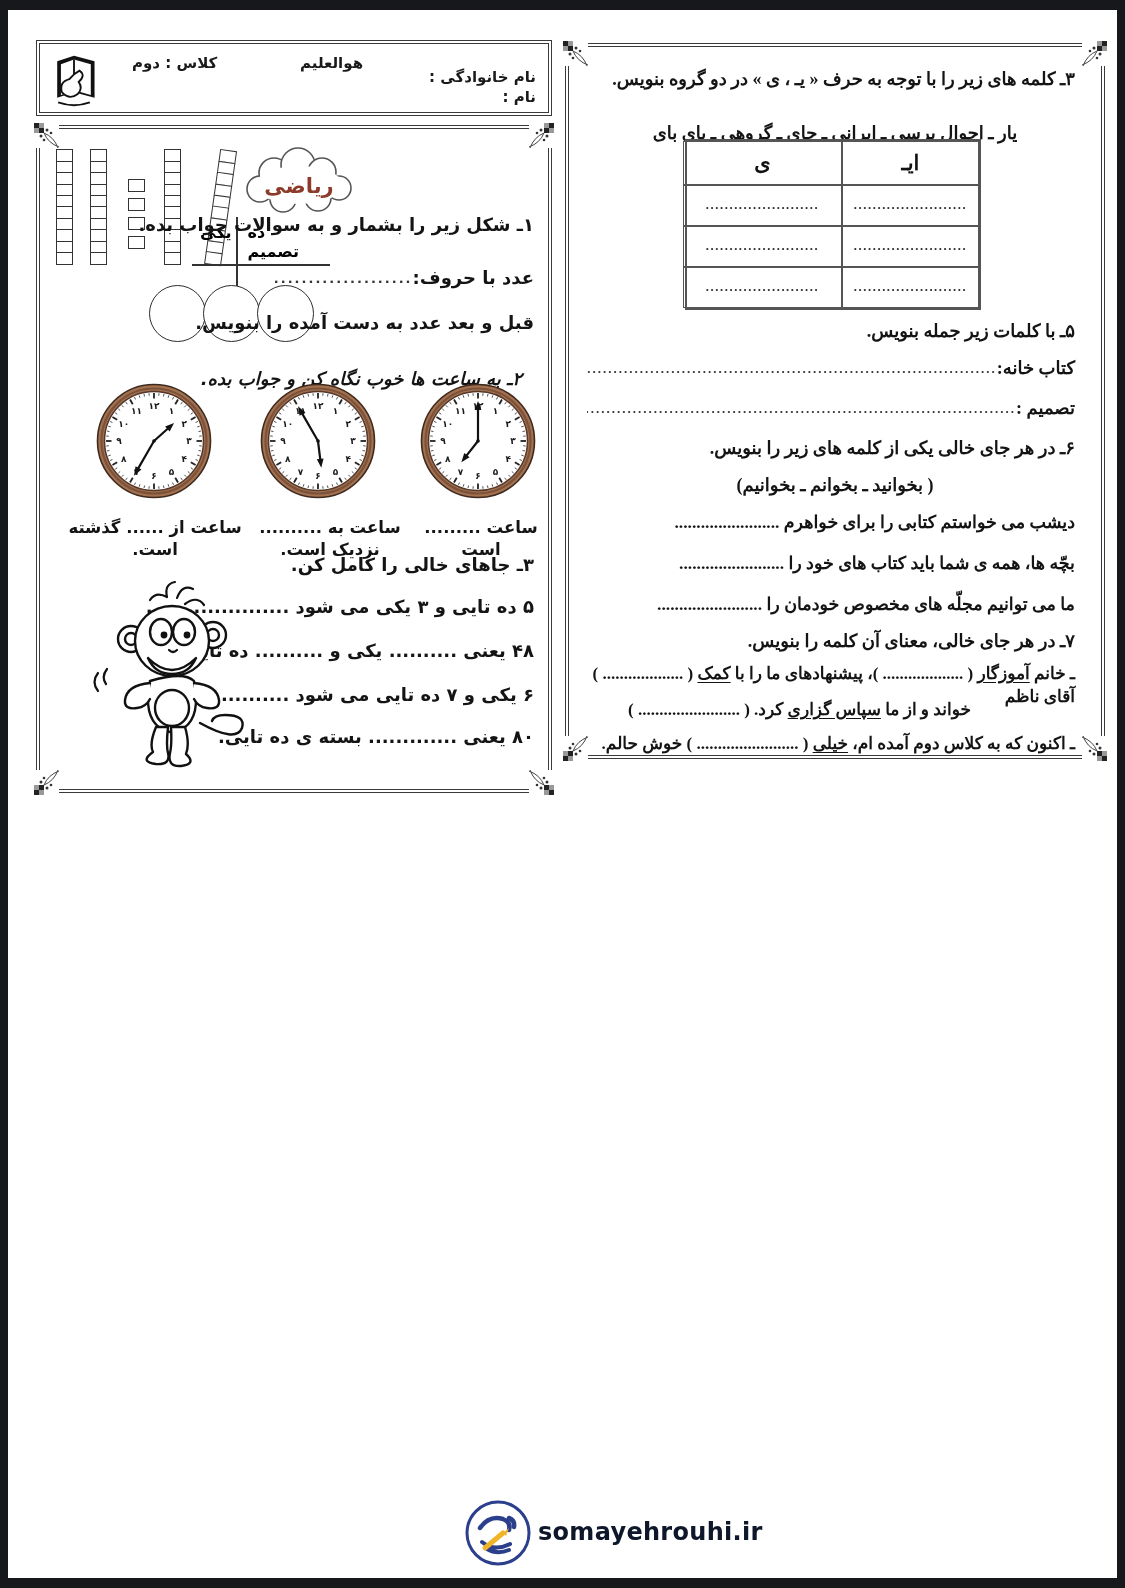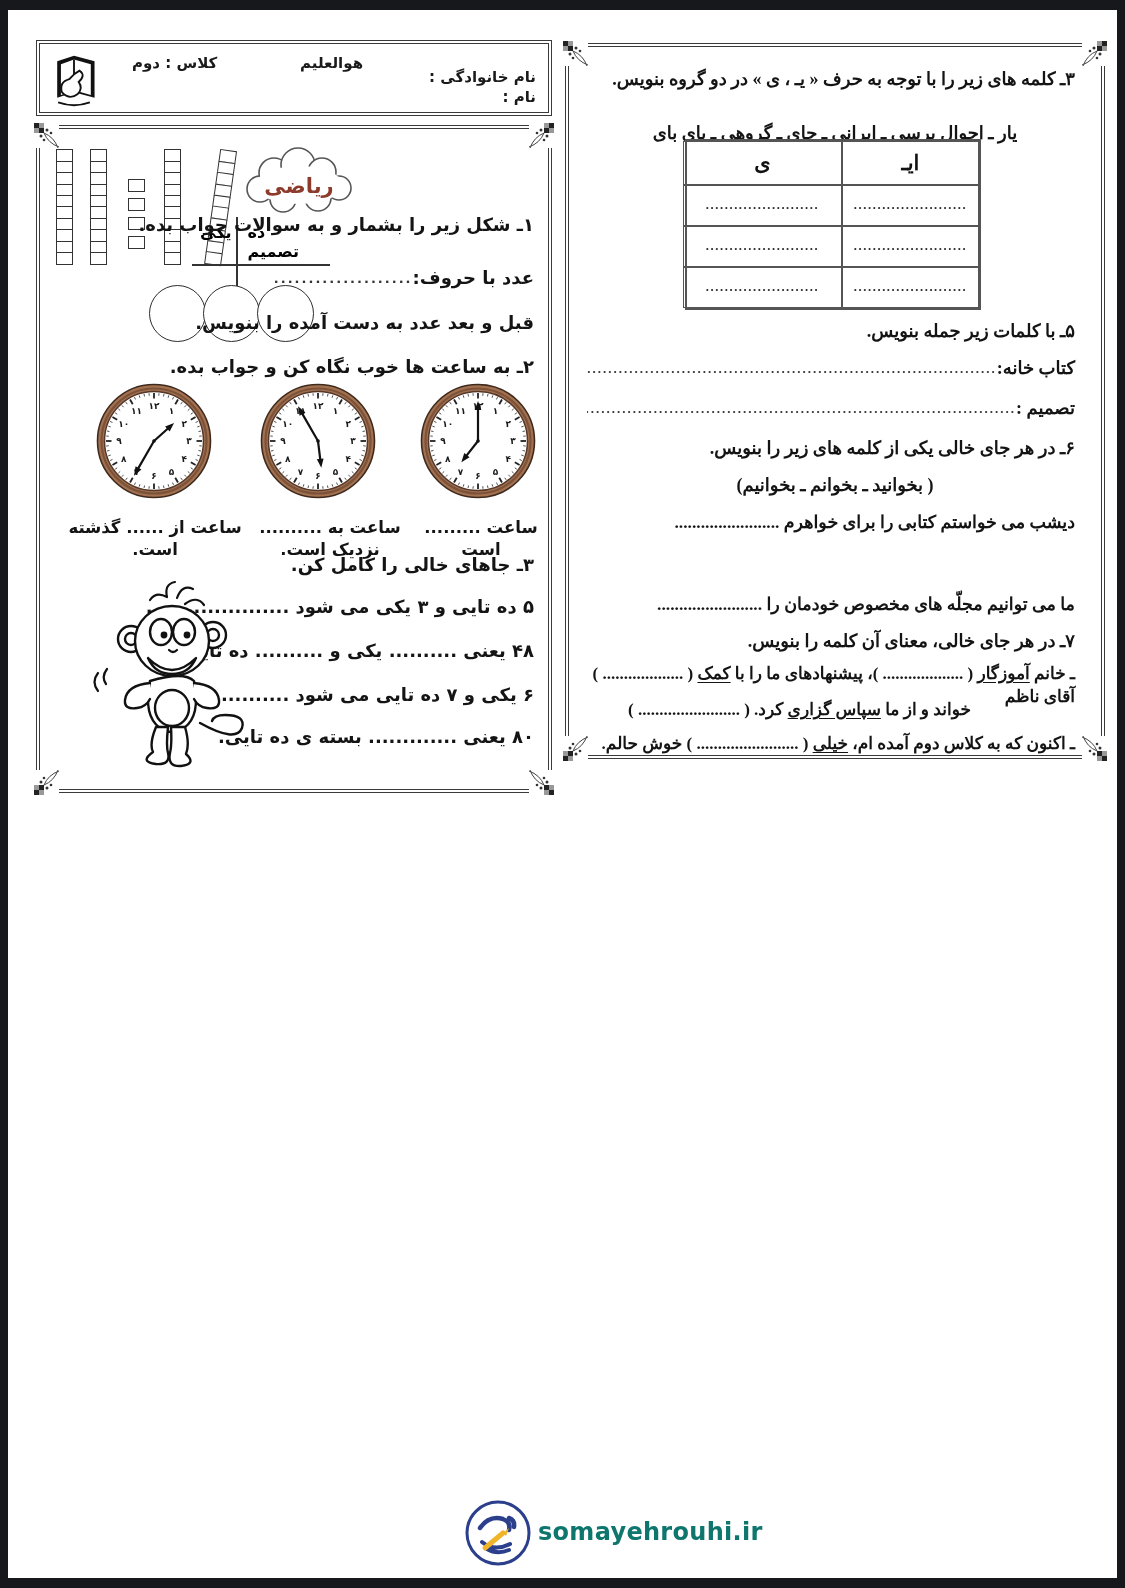"۲ـ به ساعت ها خوب" p.rtl { font-style: none -> italic; margin: 0 -> 12px }
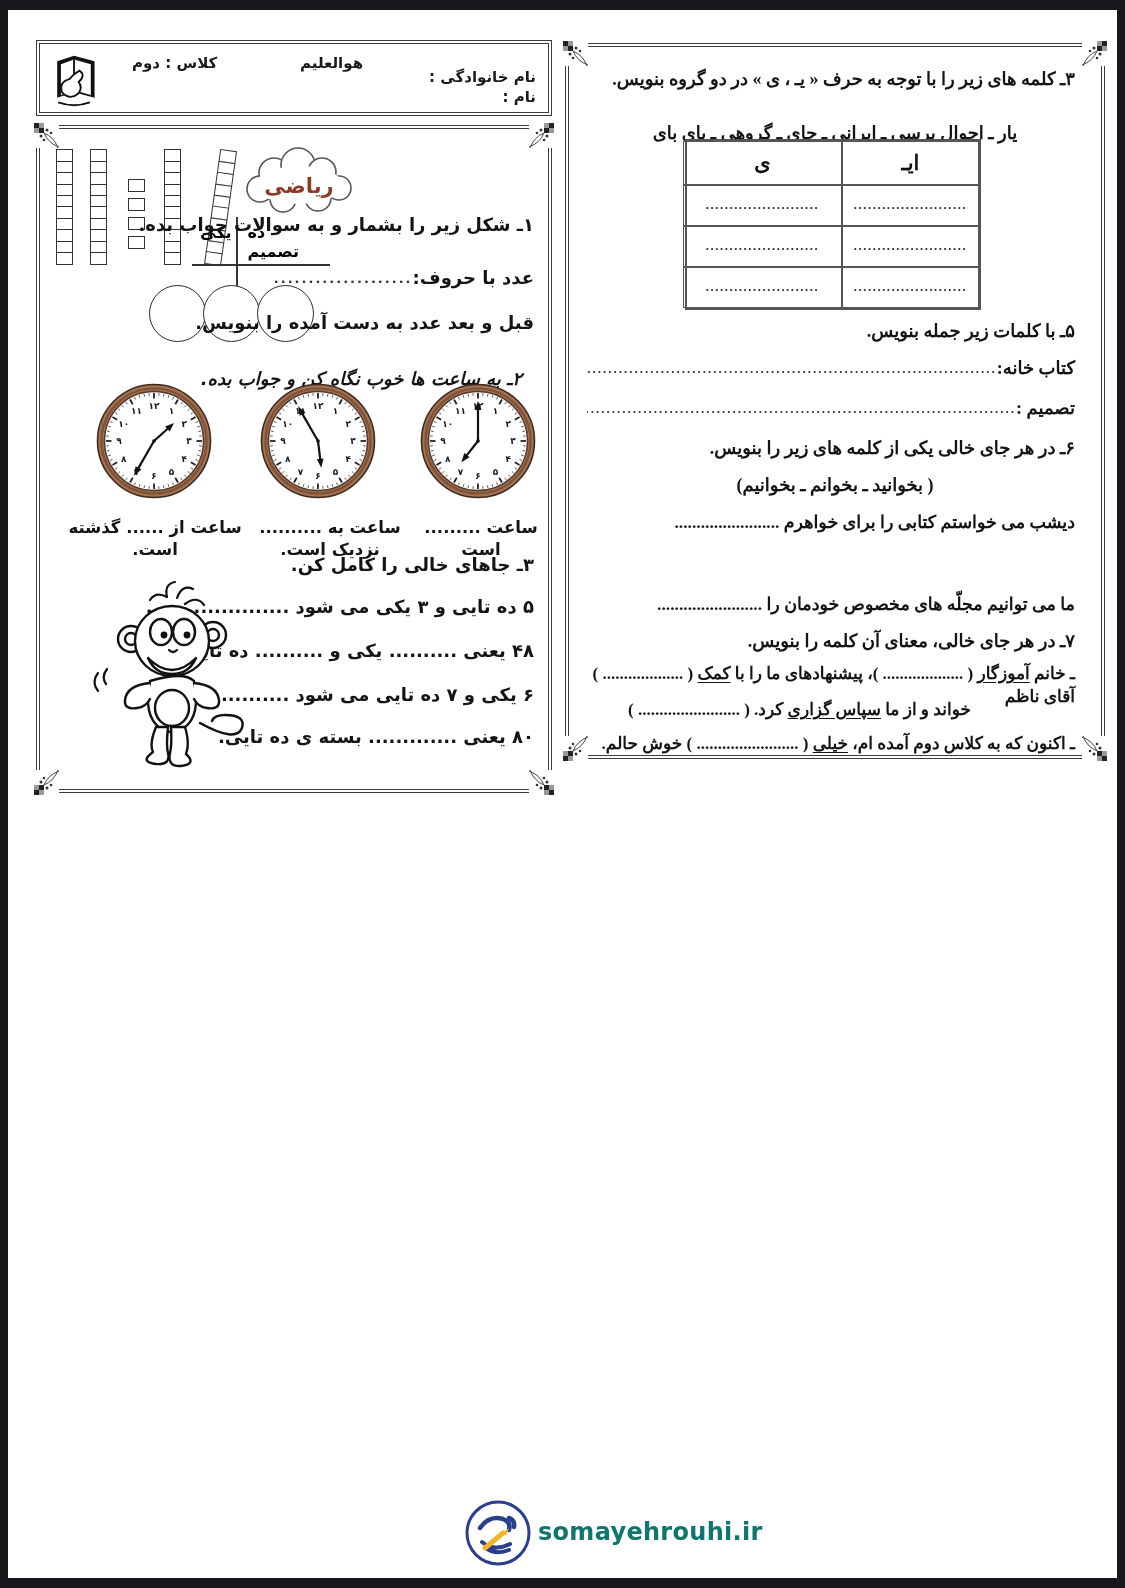"بچّه ها، همه ی شما" p.rtl { html: none -> <p>بچّه ها، همه ی شما باید کتاب های خود را ........................</p> }
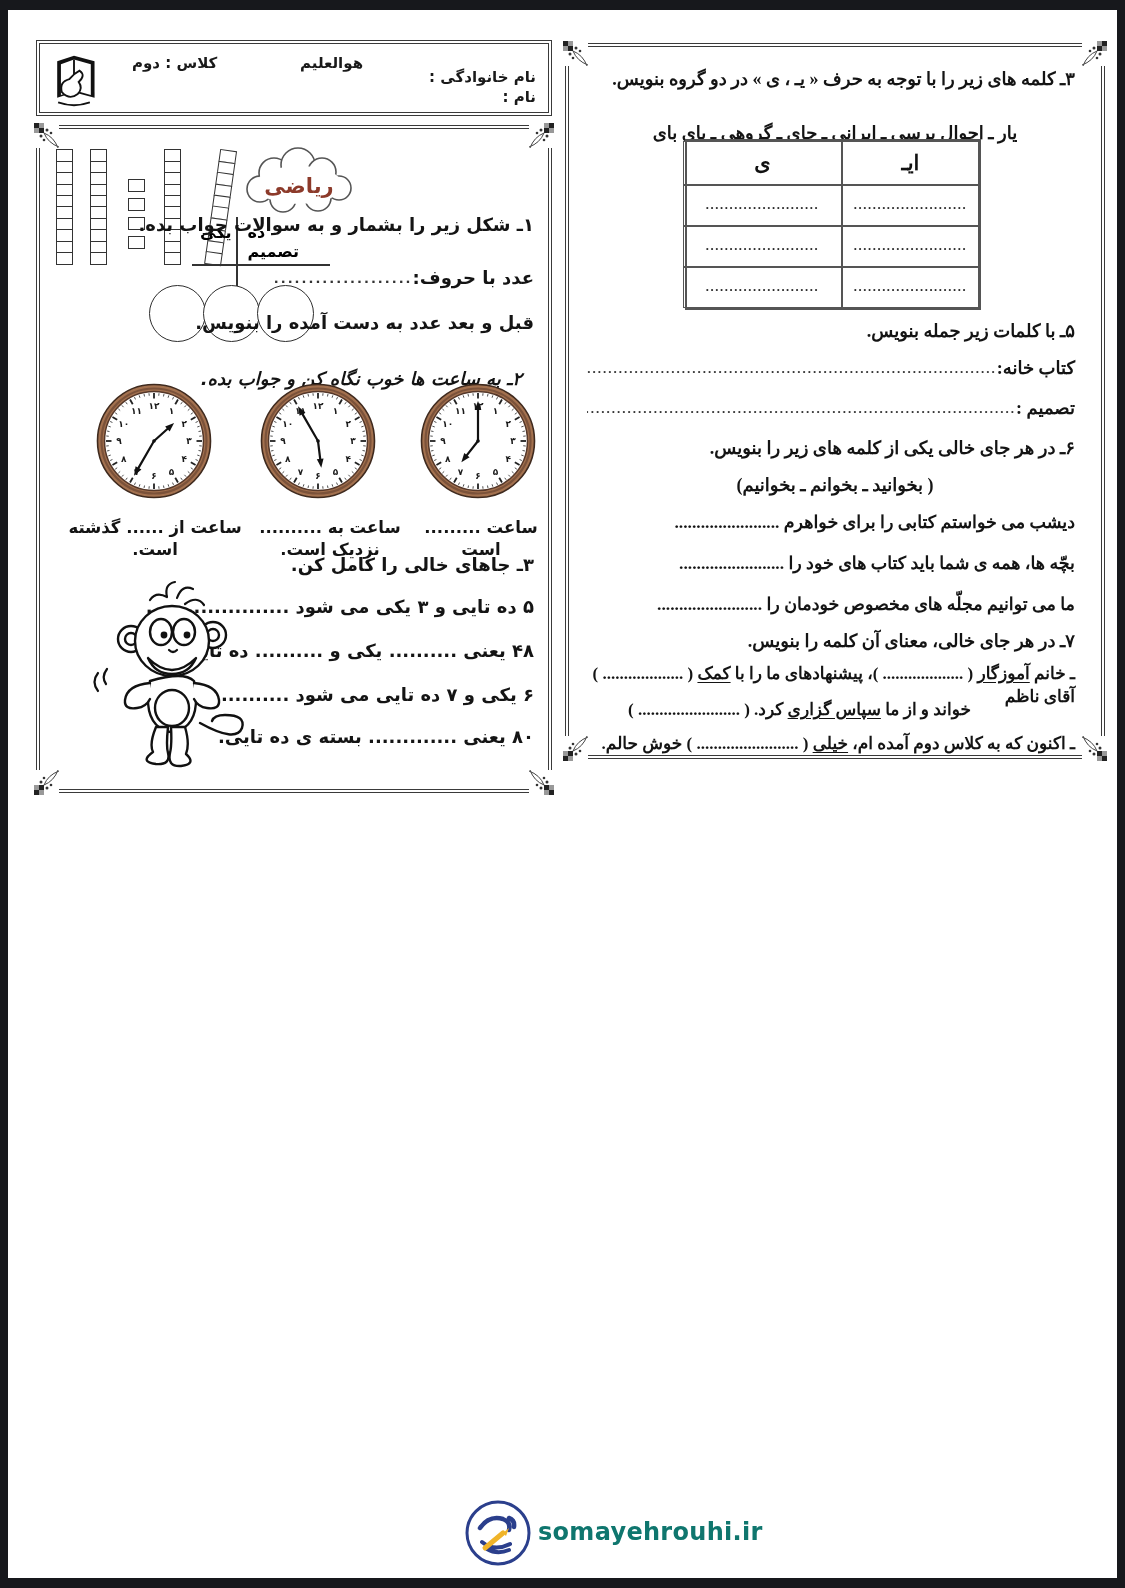"somayehrouhi.ir" .wm-text { color: #0f766e -> #0f172a }
